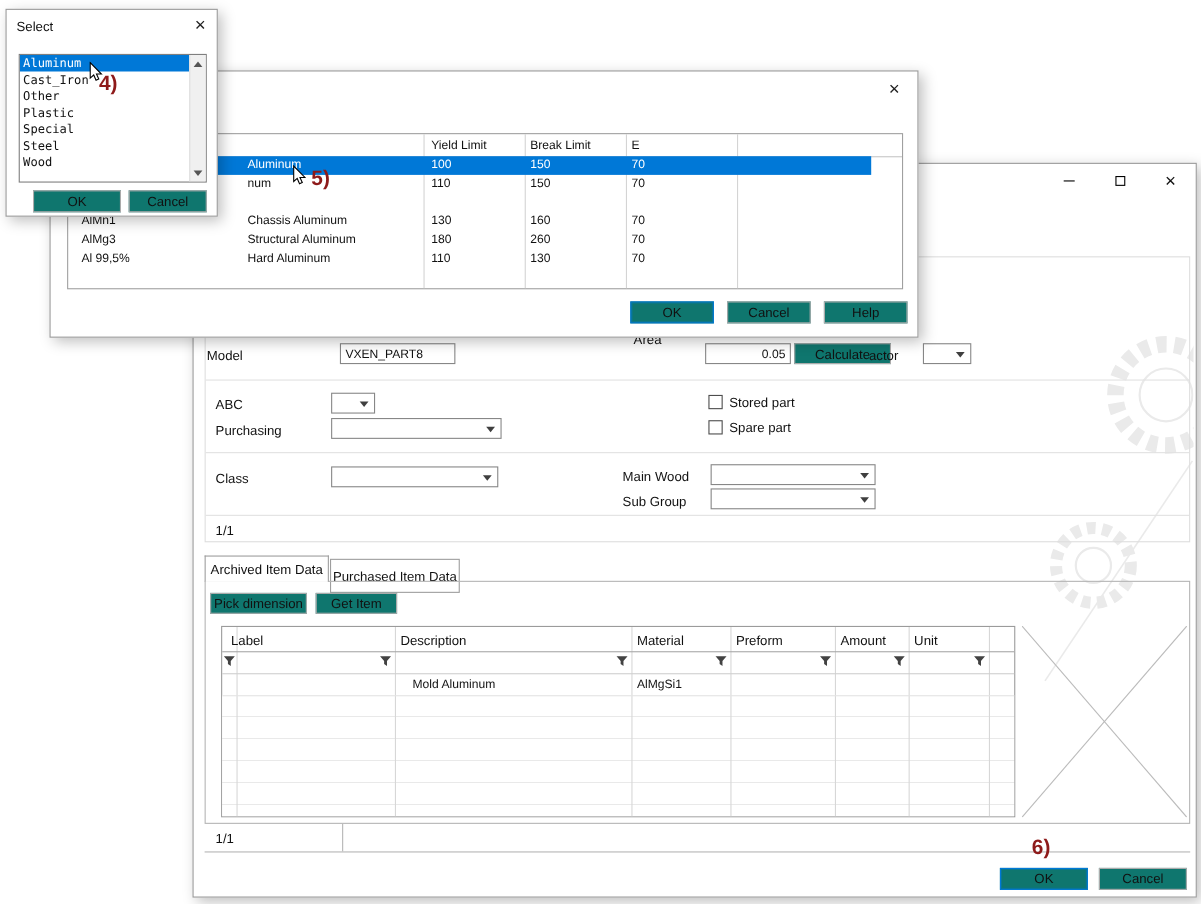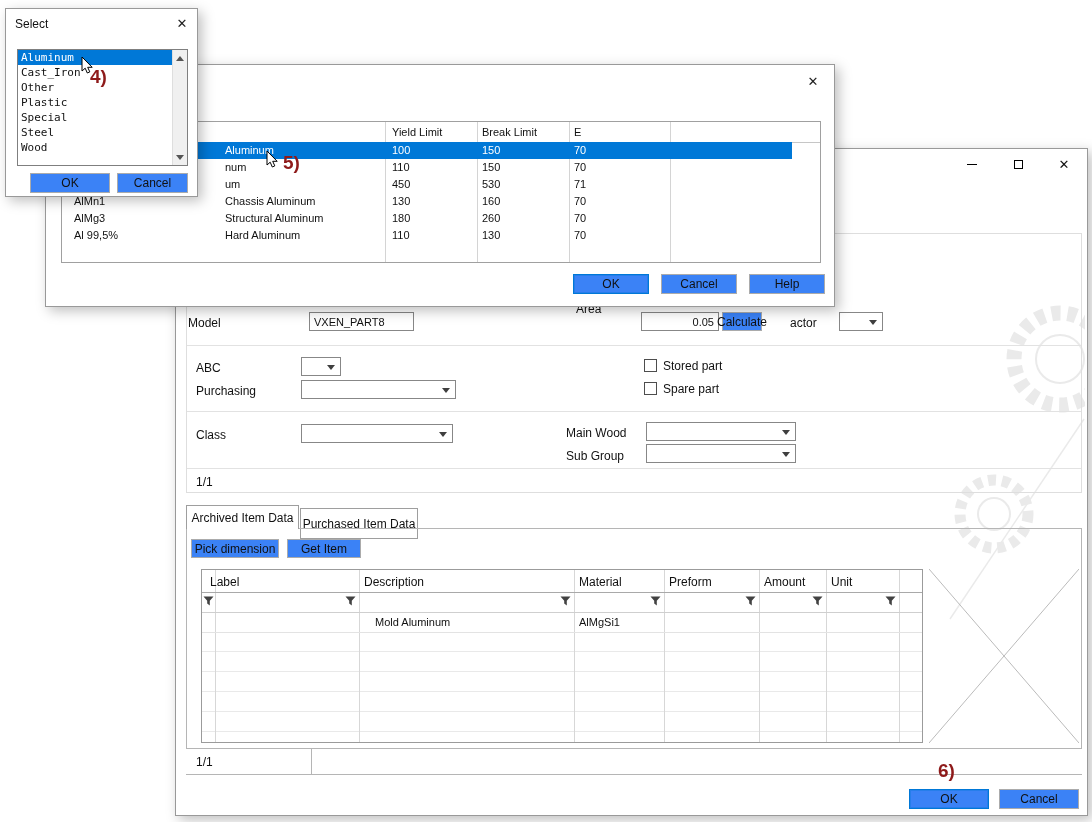"OK" .btn { background: #3b82f6 -> #0f766e }
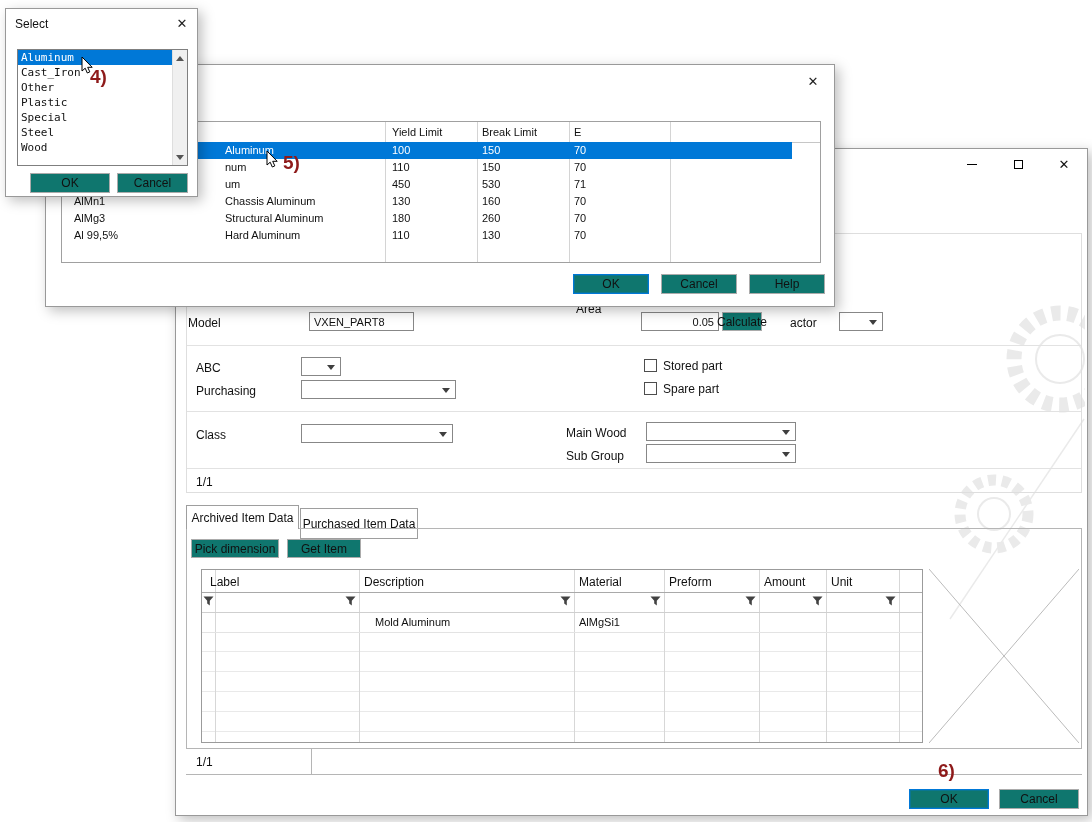"um" div.mrow { html: <div> <span></span> <span>um</span> <span>450</span> <span>530</span> <span>71</span> </div> -> none }
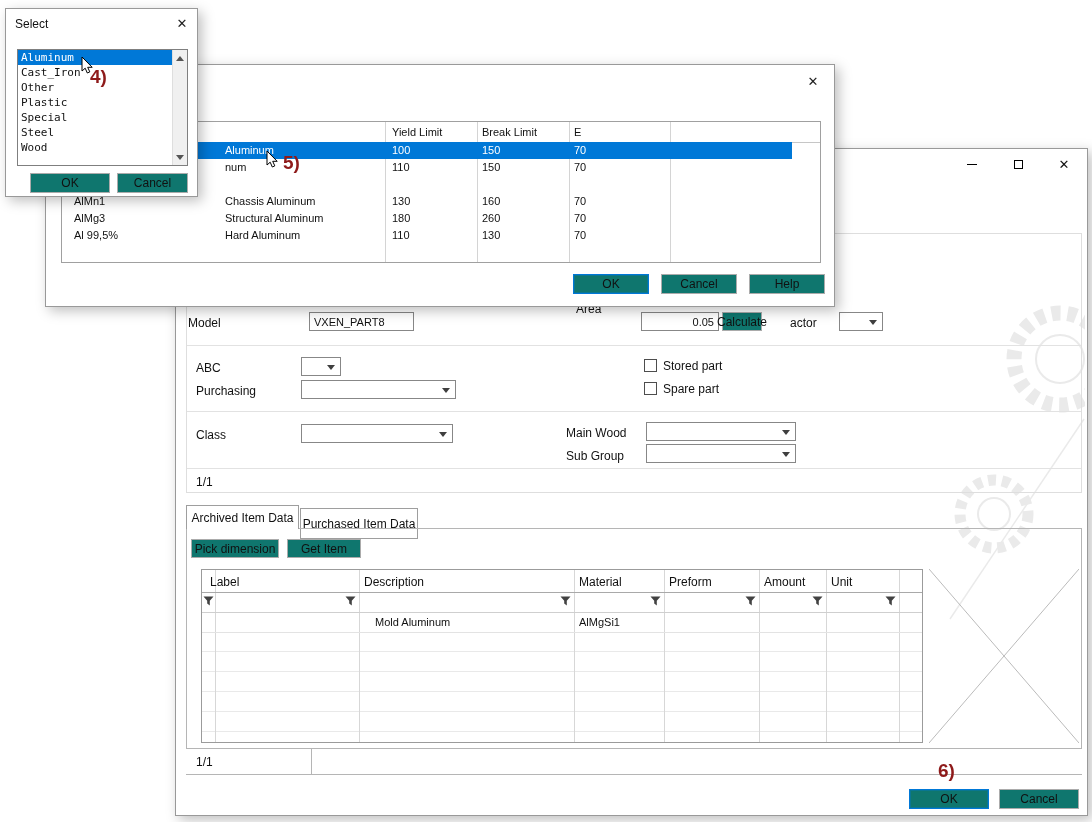"Calculate" div.btn { width: 40px -> 88px }
